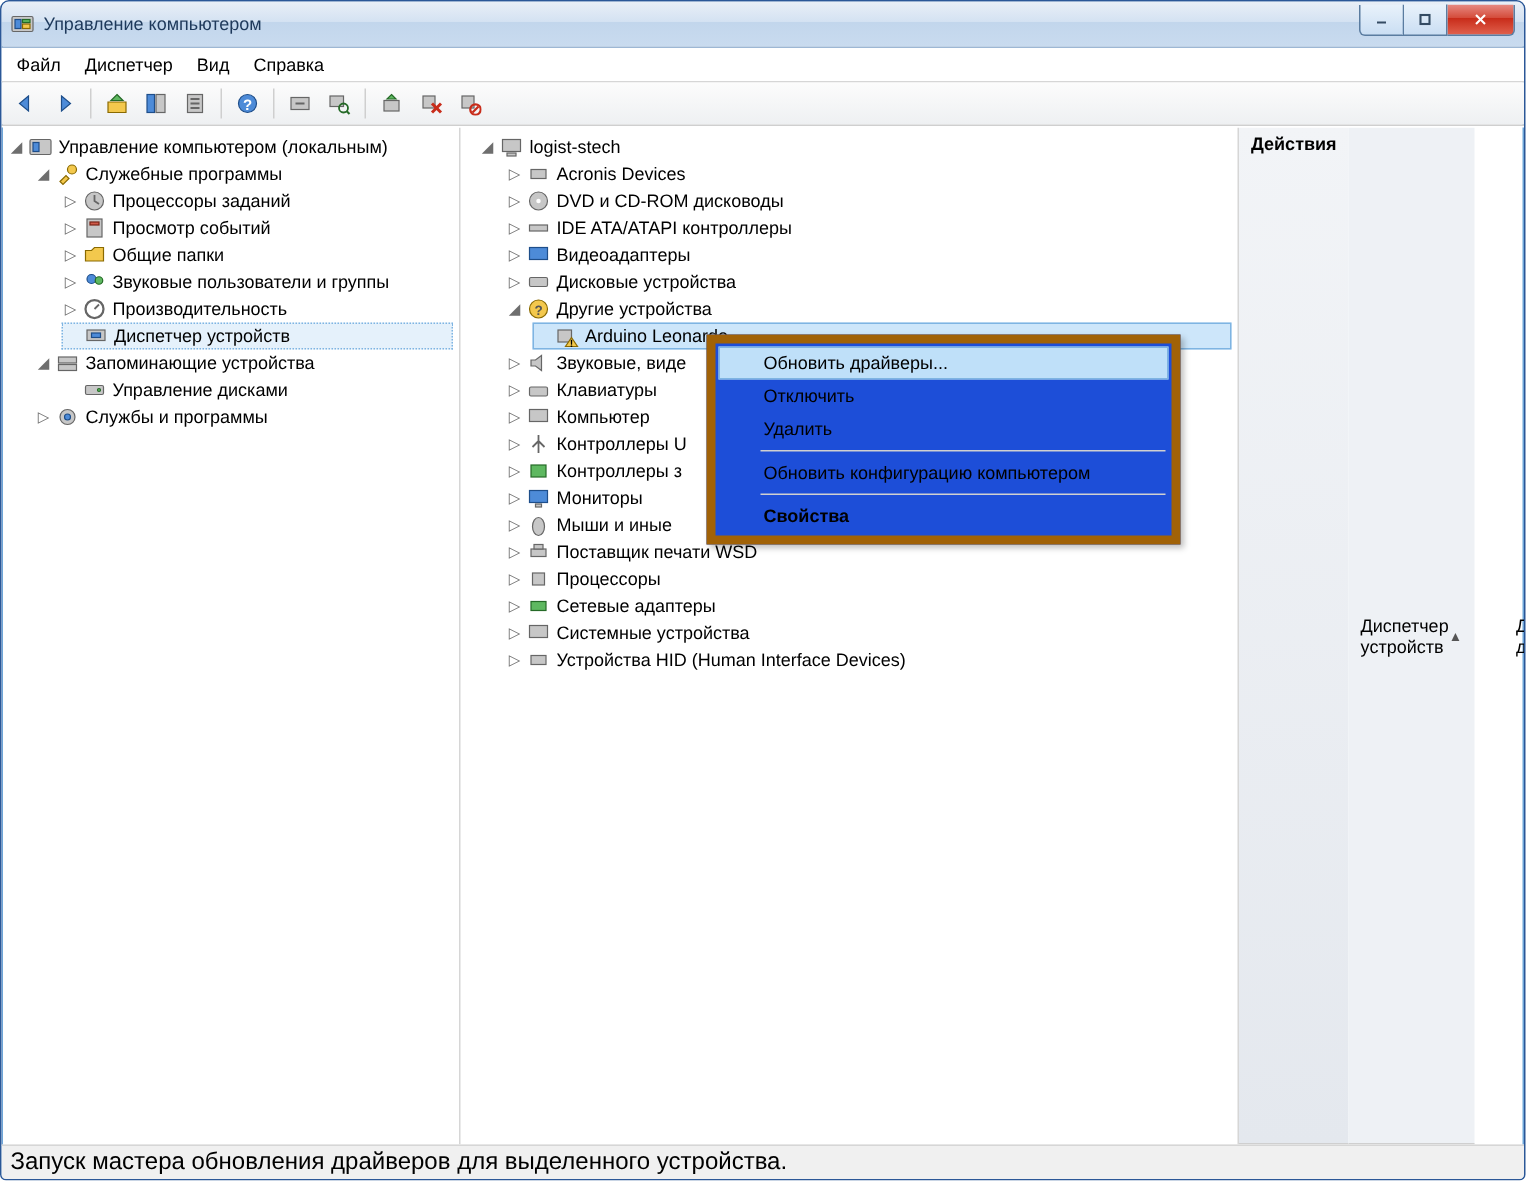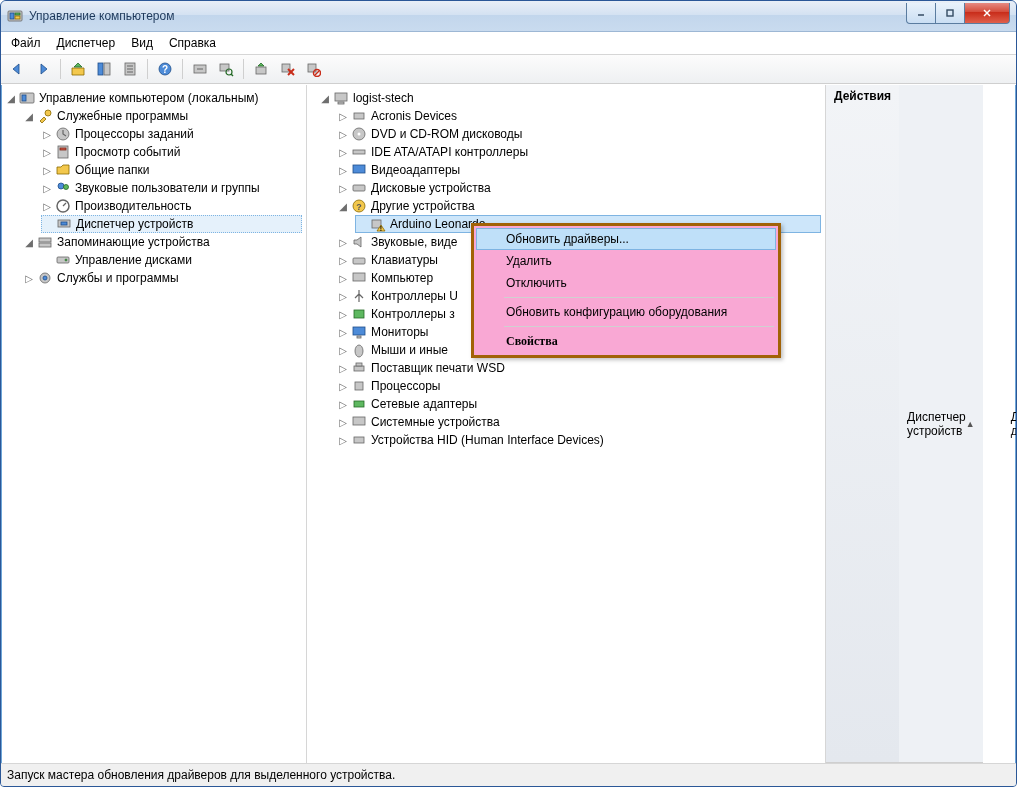"Обновить драйверы..." .context-menu { background: #f9a8d4 -> #1d4ed8; border: 3px solid #a16207 -> 6px solid #a16207 }
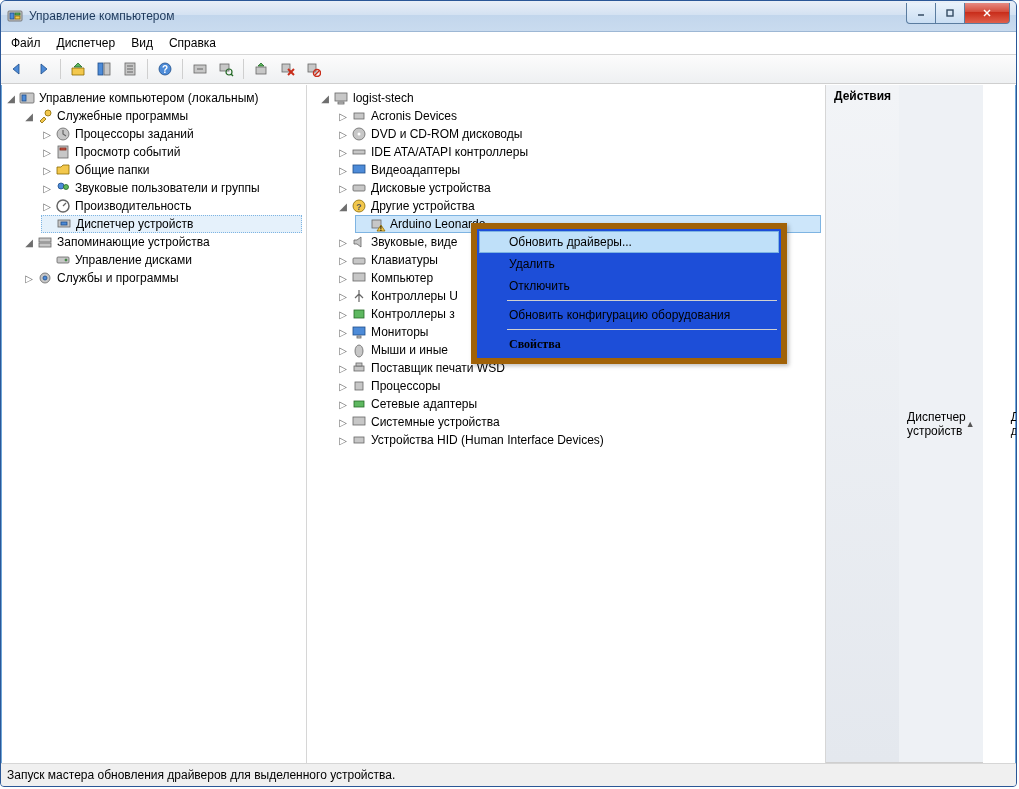"Удалить" div.cm-item { order: before "Отключить" -> after "Отключить" }
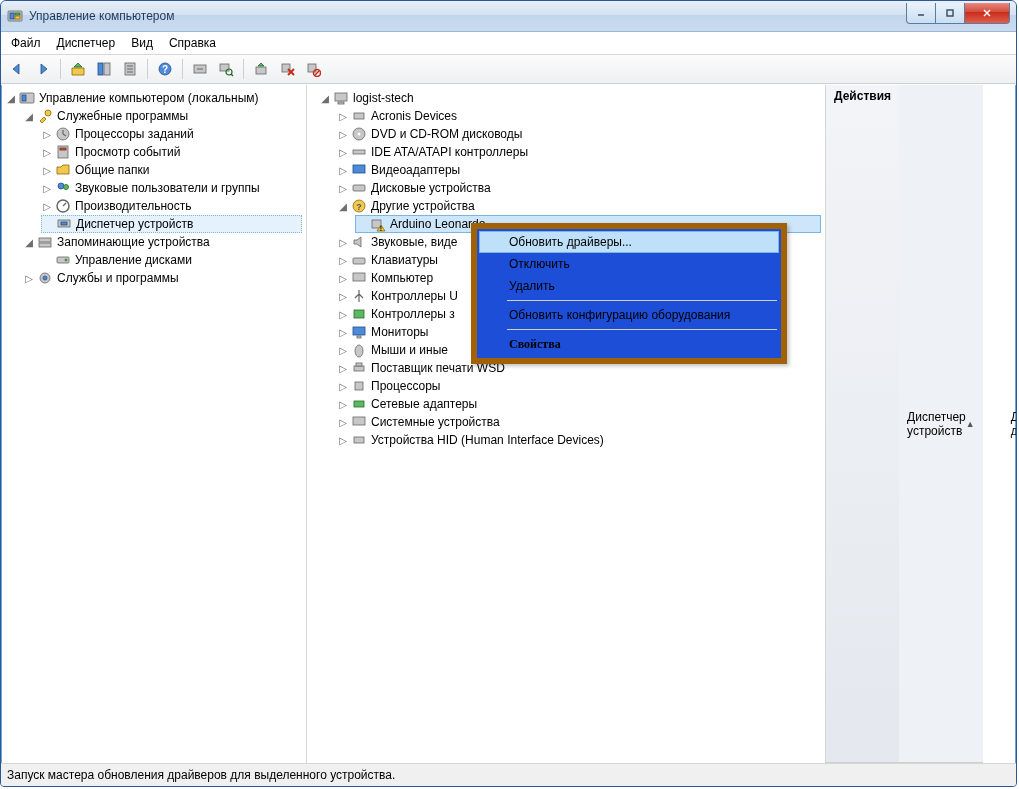"Обновить конфигурацию оборудования" div.cm-item { text: оборудования -> компьютером }
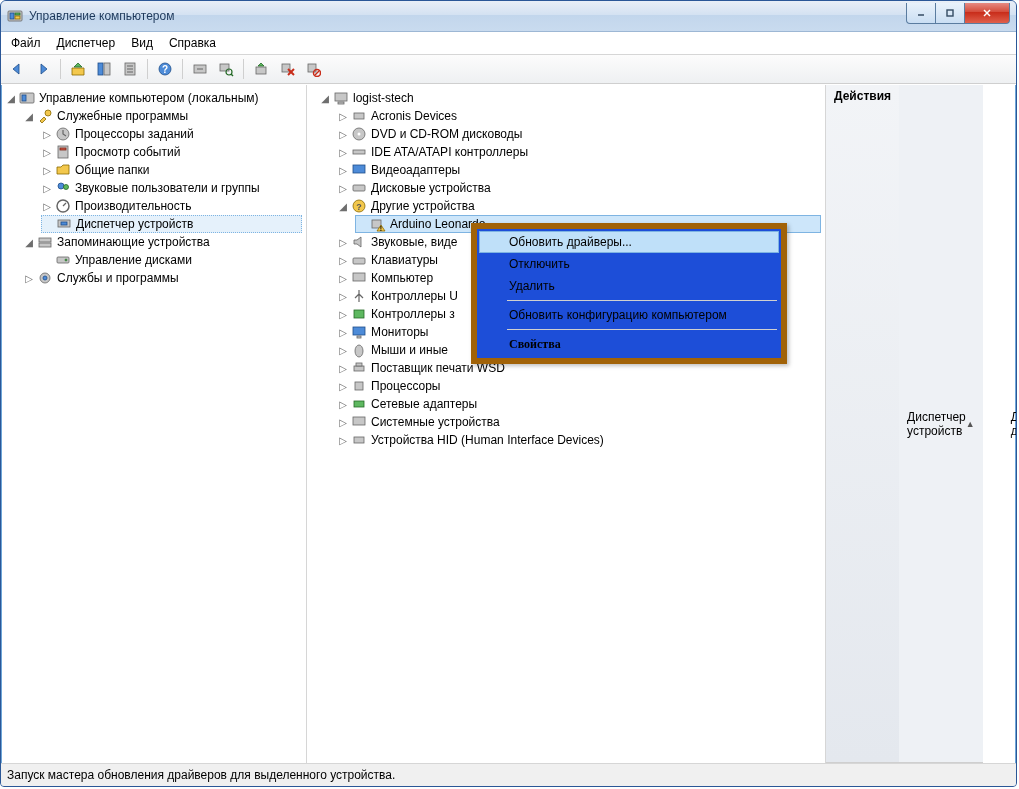"Свойства" .context-menu .cm-item.bold { font-family: Liberation Serif, serif -> none }
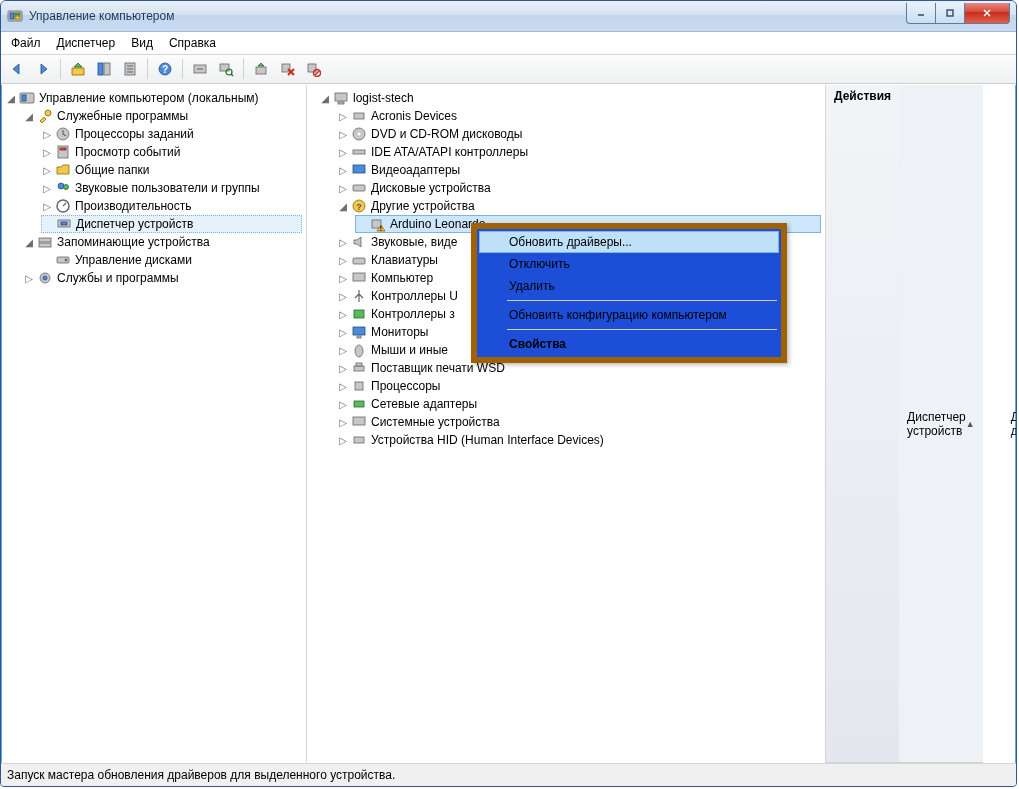"Запуск мастера обновления драйверов для" .statusbar { font-size: 12px -> 16px }
